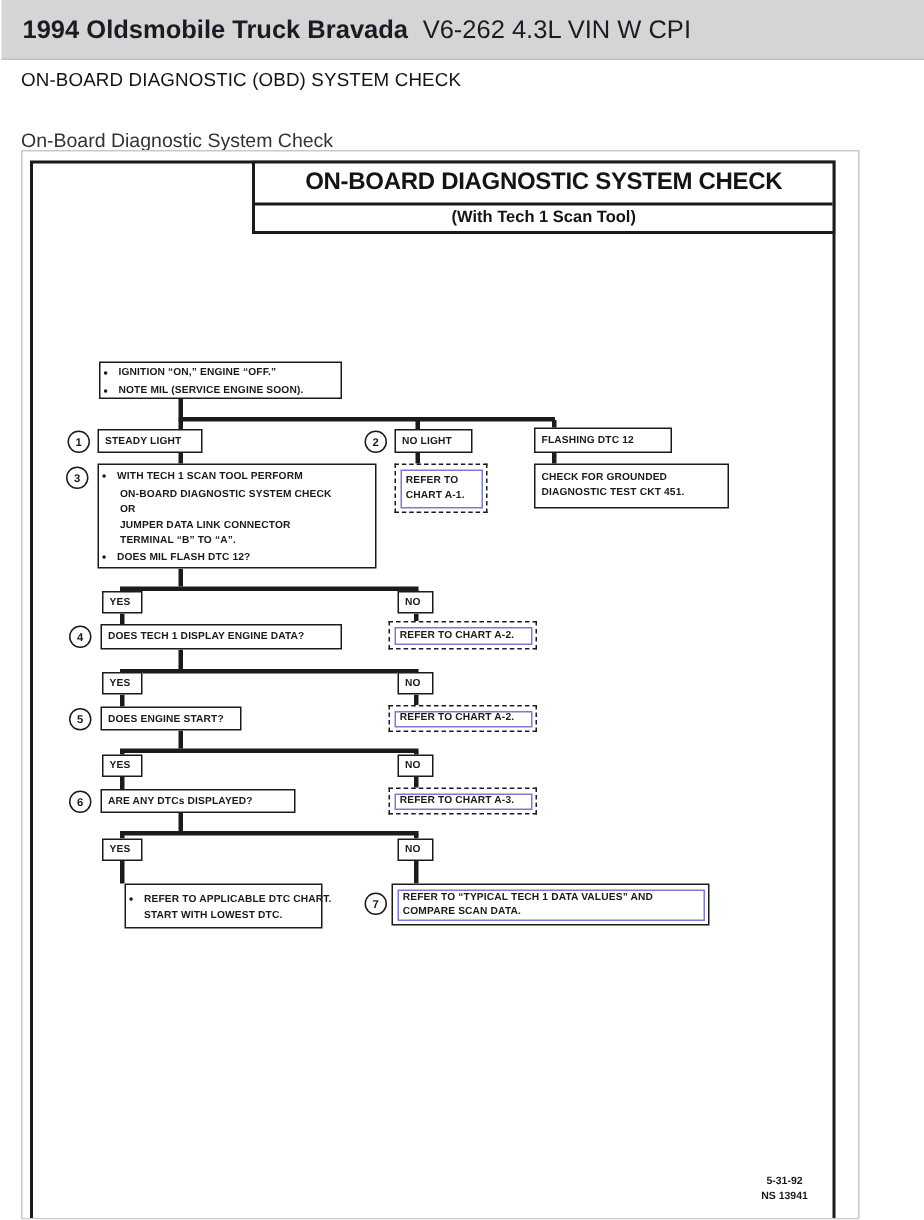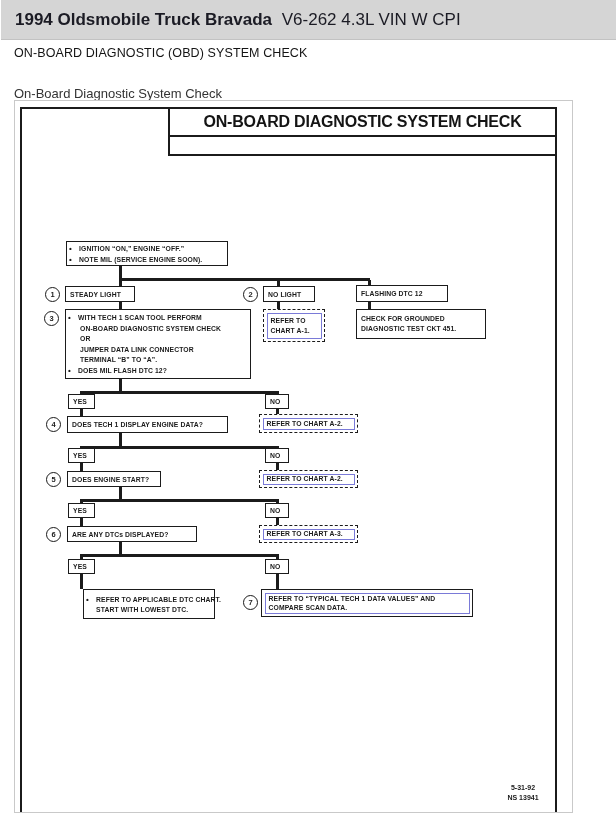"(With Tech 1 Scan Tool)" div.t2 { html: none -> <div>(With Tech 1 Scan Tool)</div> }
